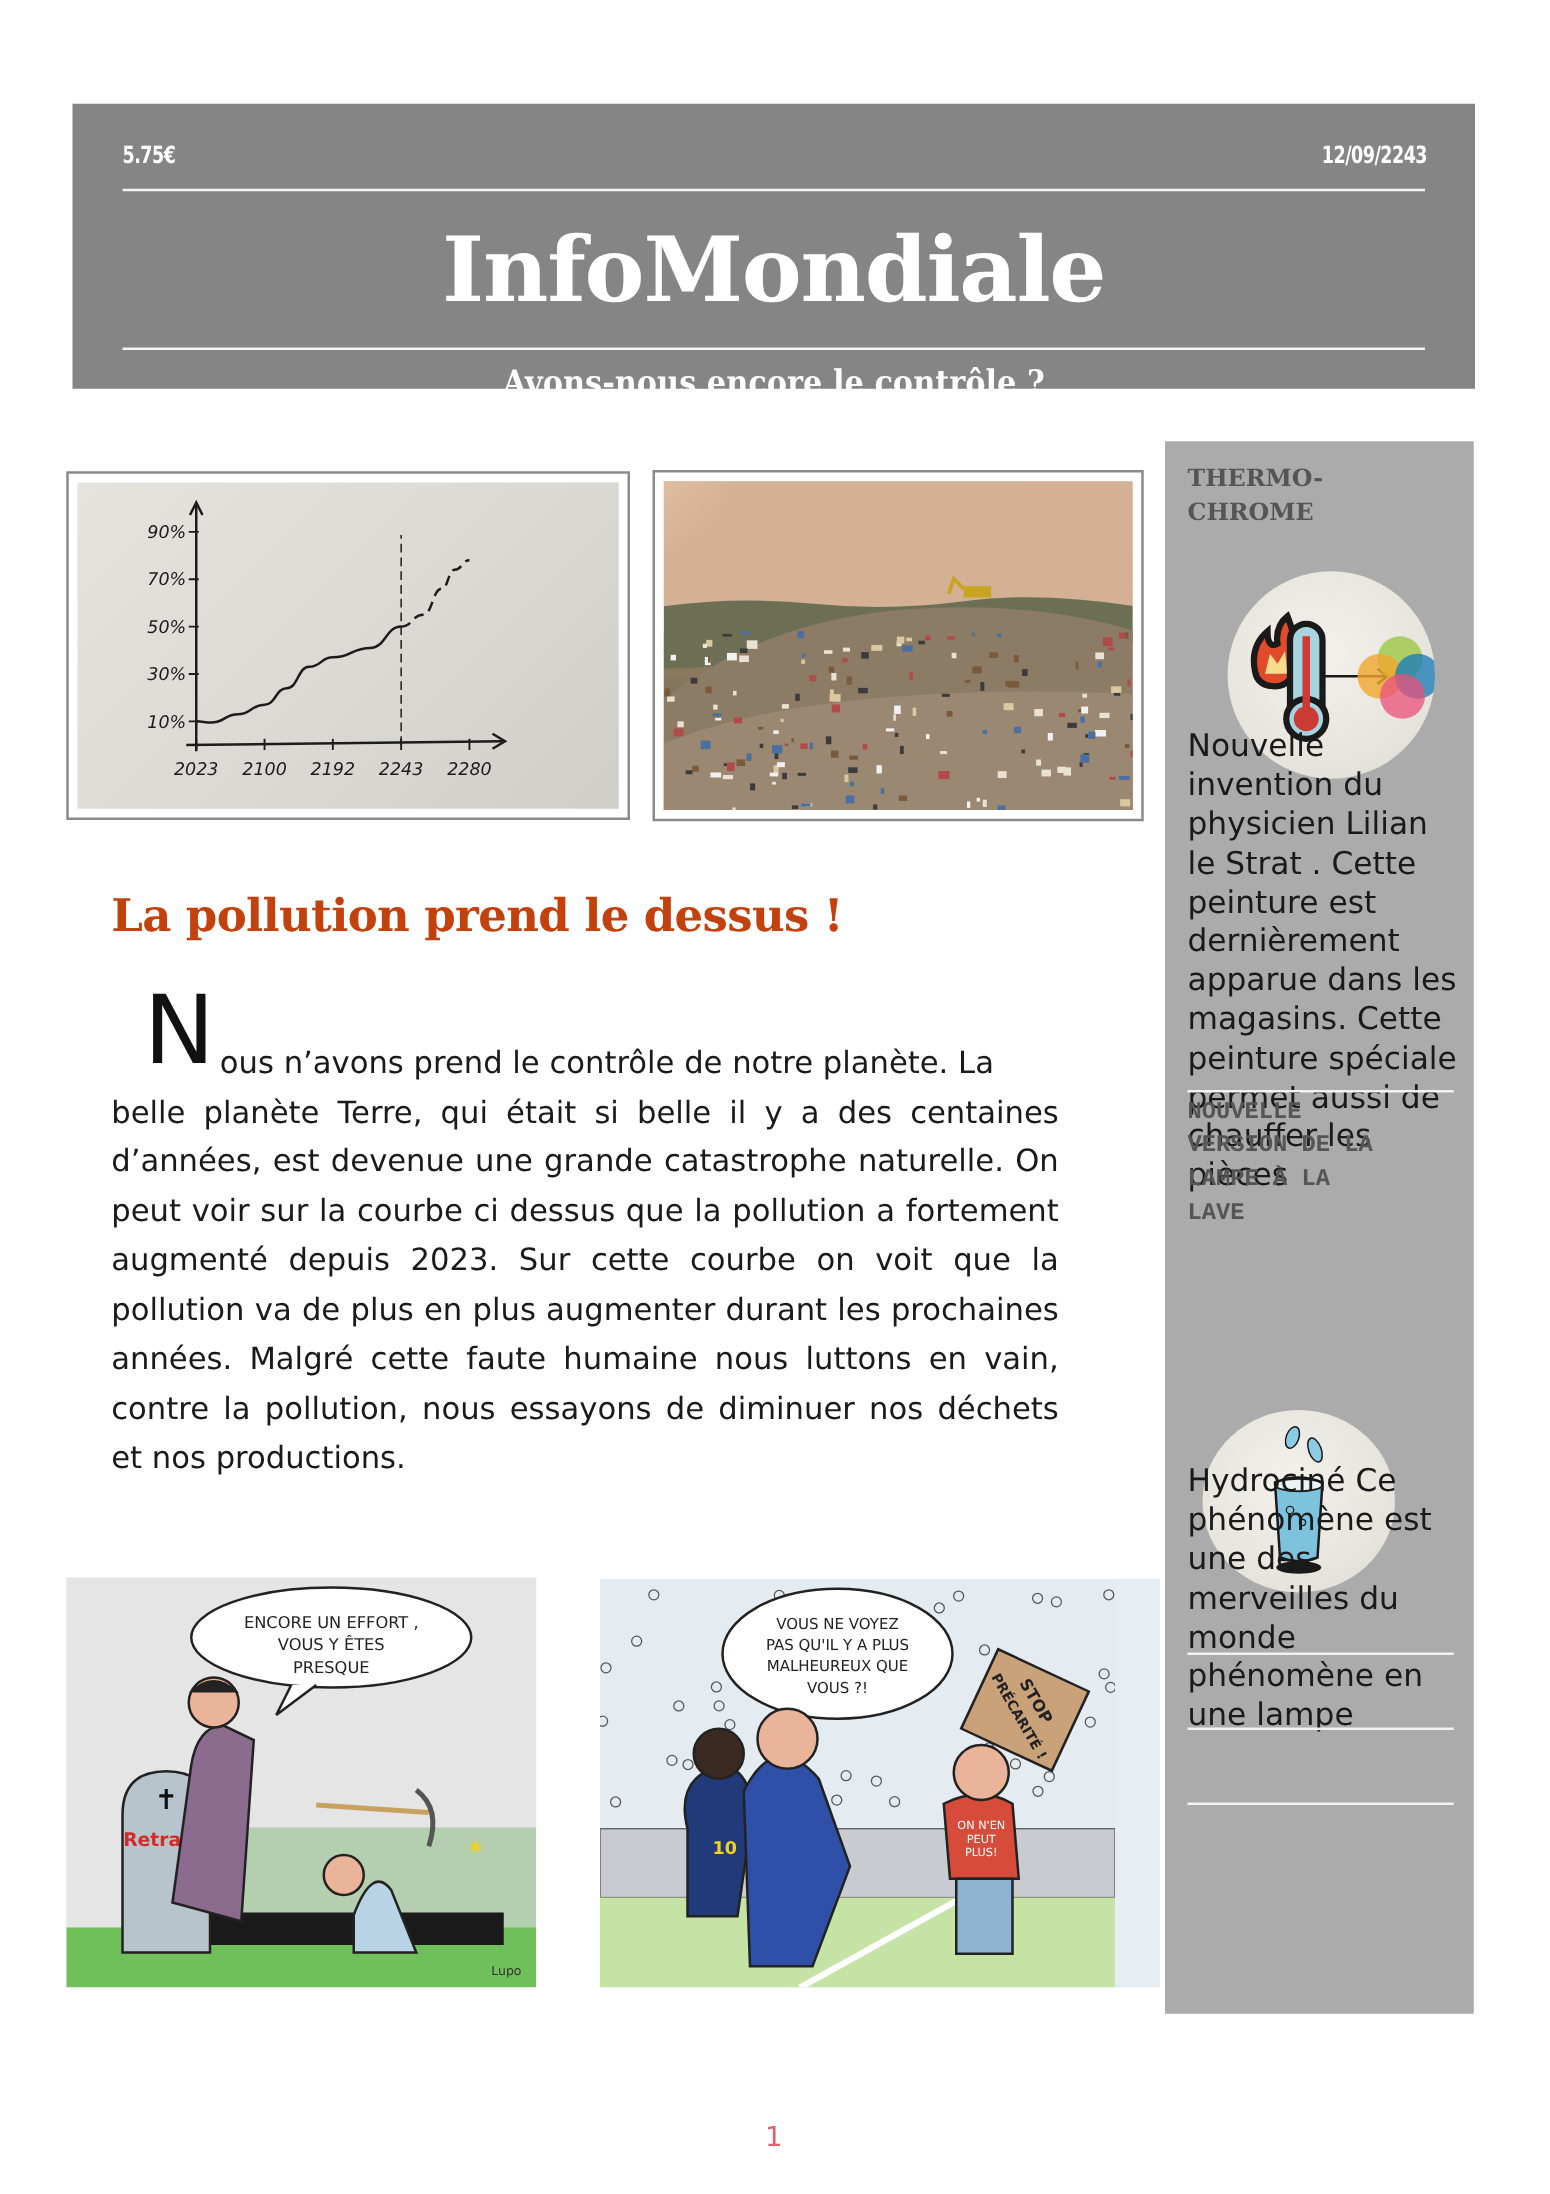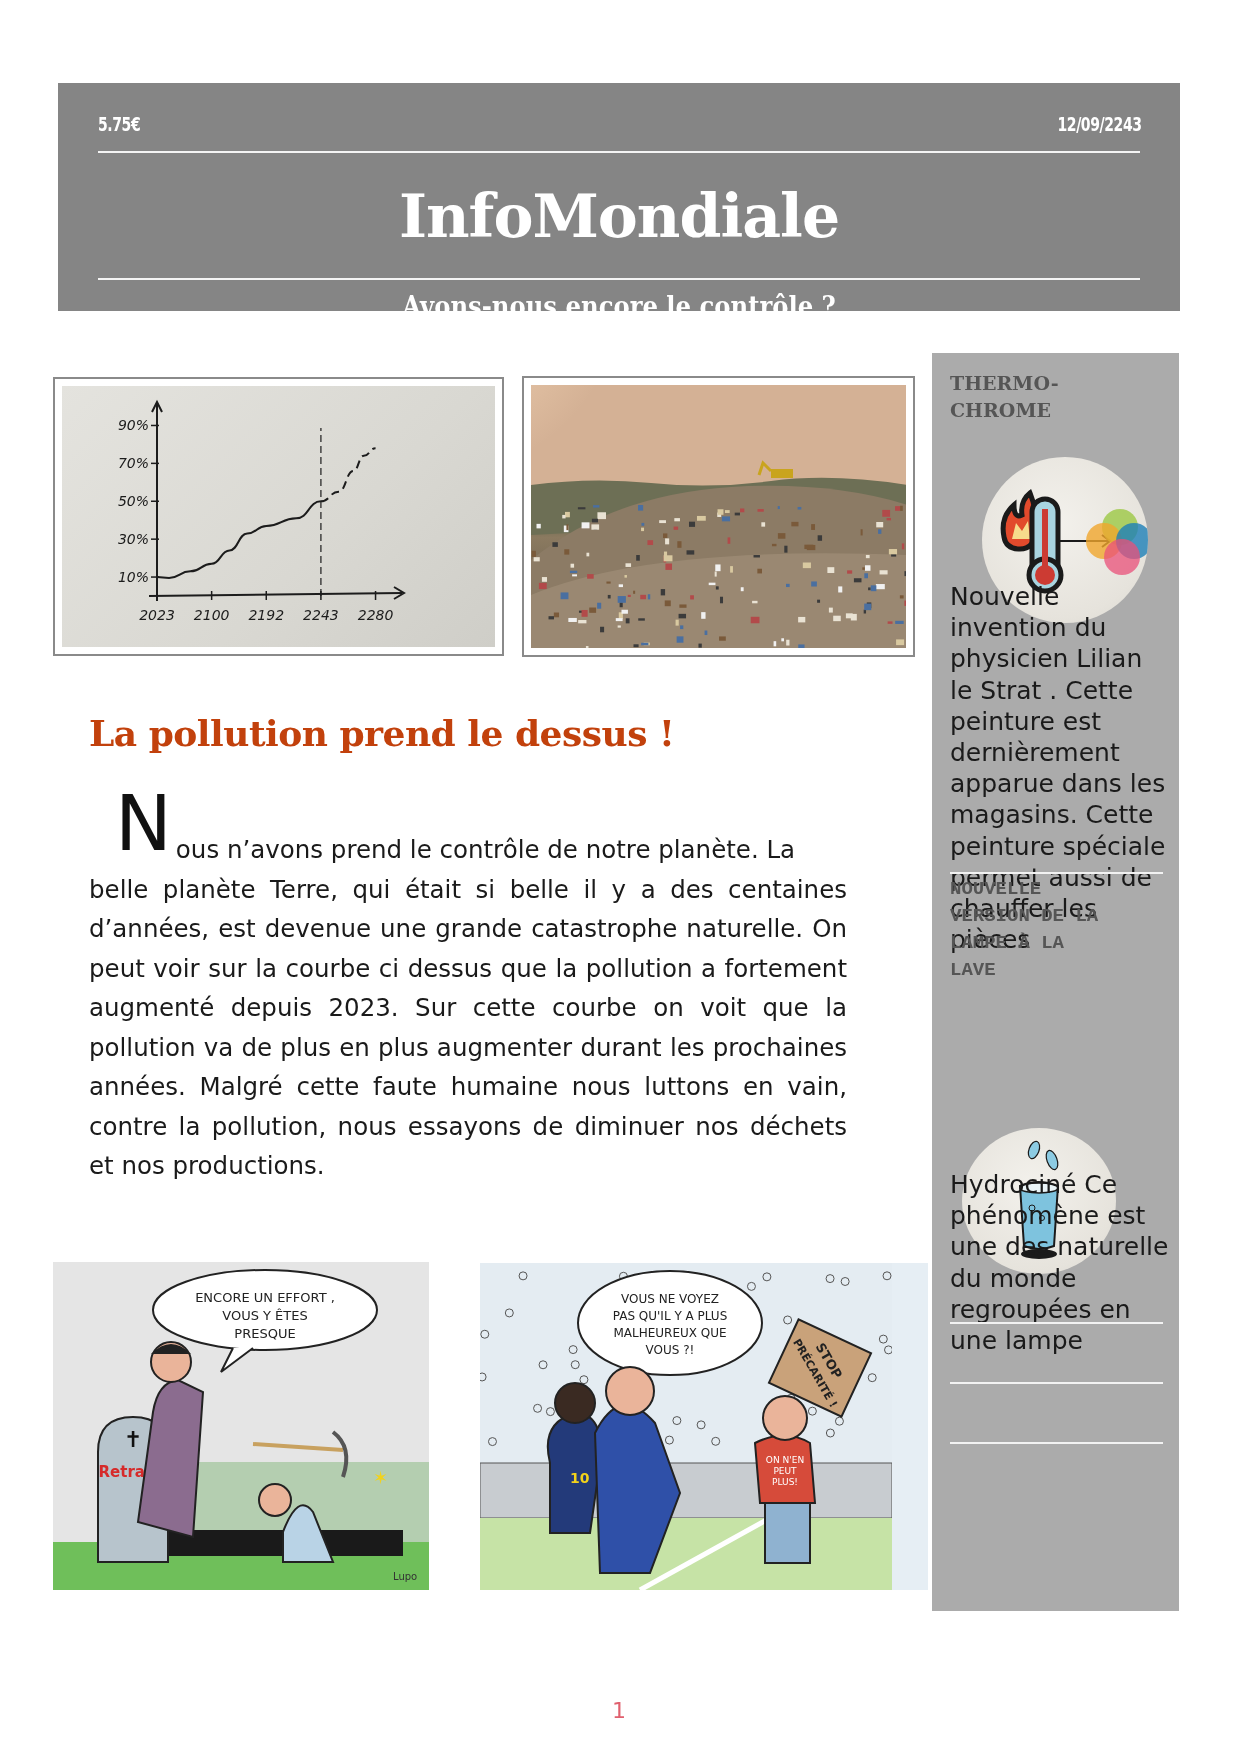"InfoMondiale" .mh-title { font-size: 60px -> 72px }
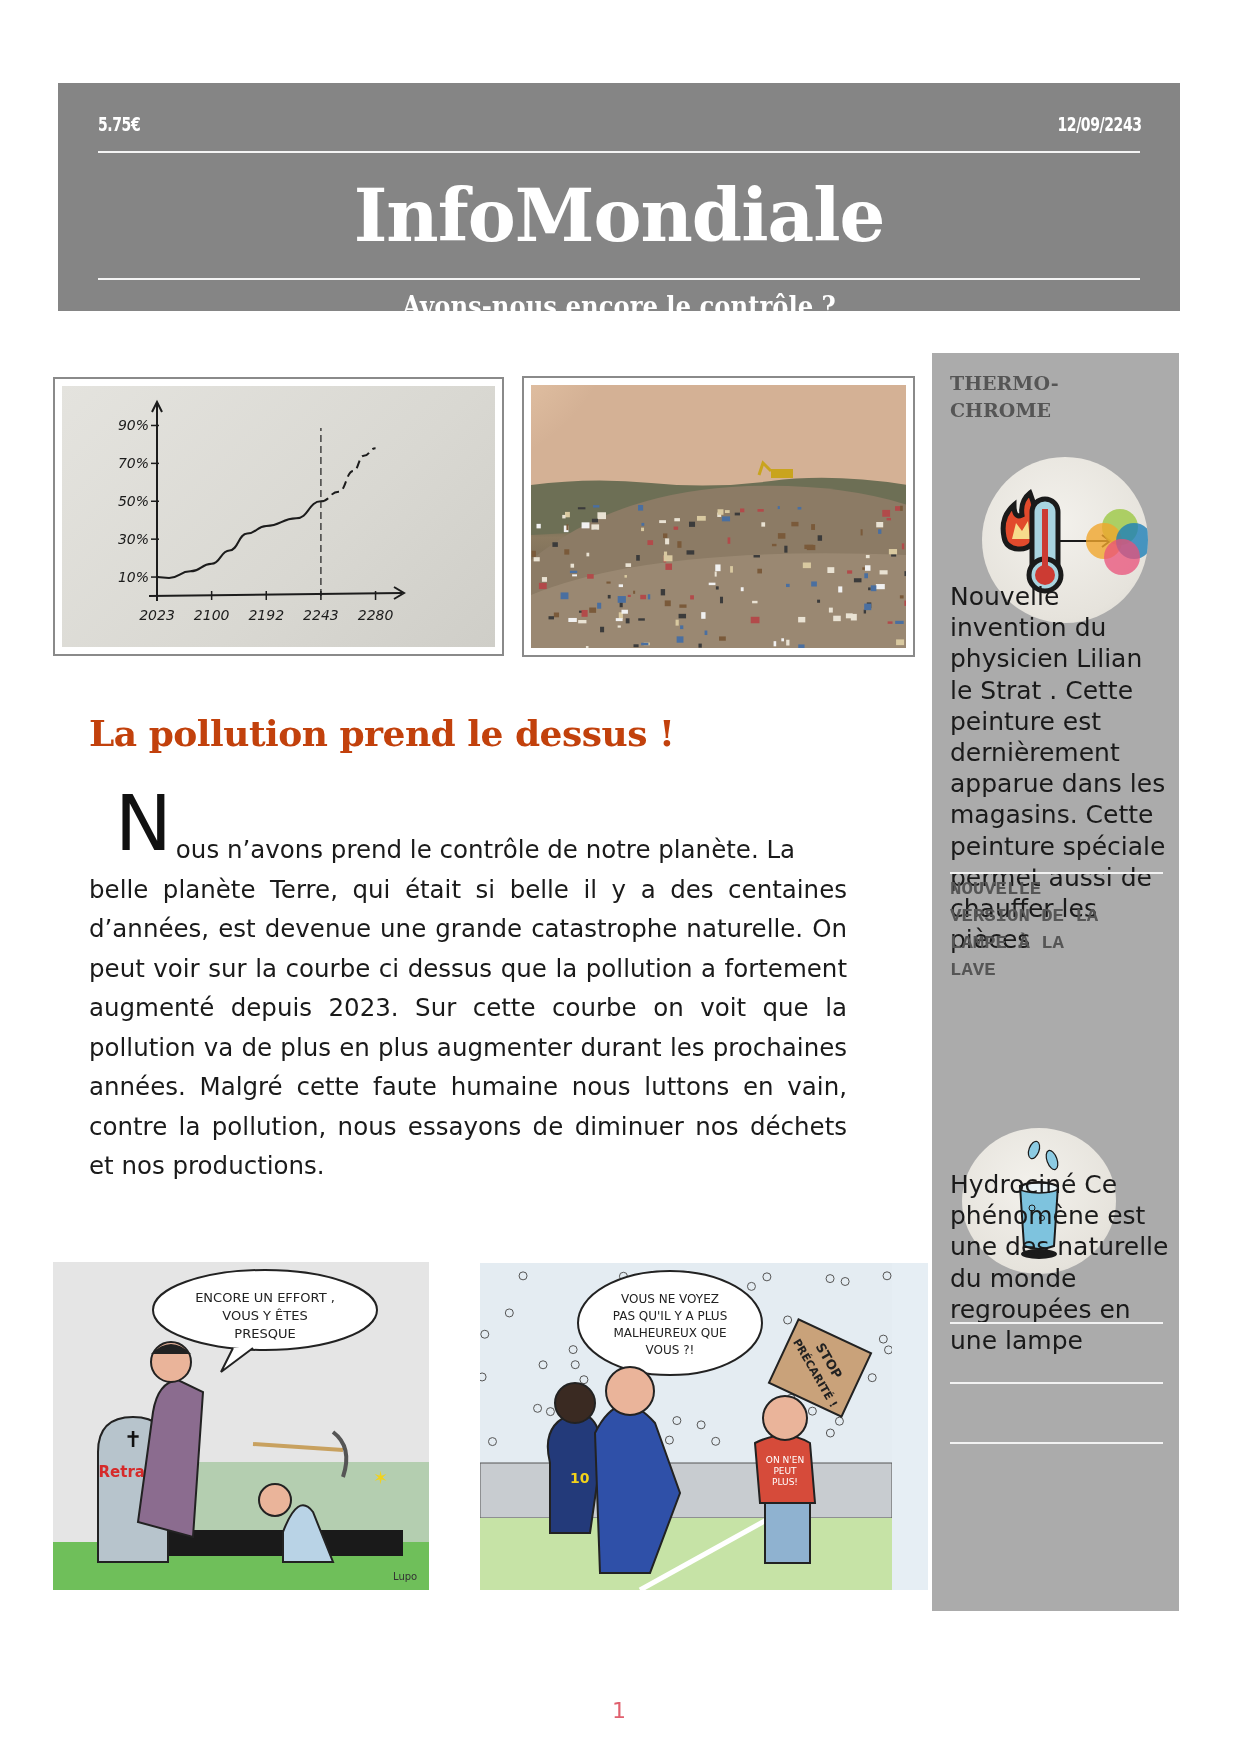"Hydrociné Ce phénomène est une" div.sb-text { text: naturelle du monde regroupées -> merveilles du monde phénomène }
